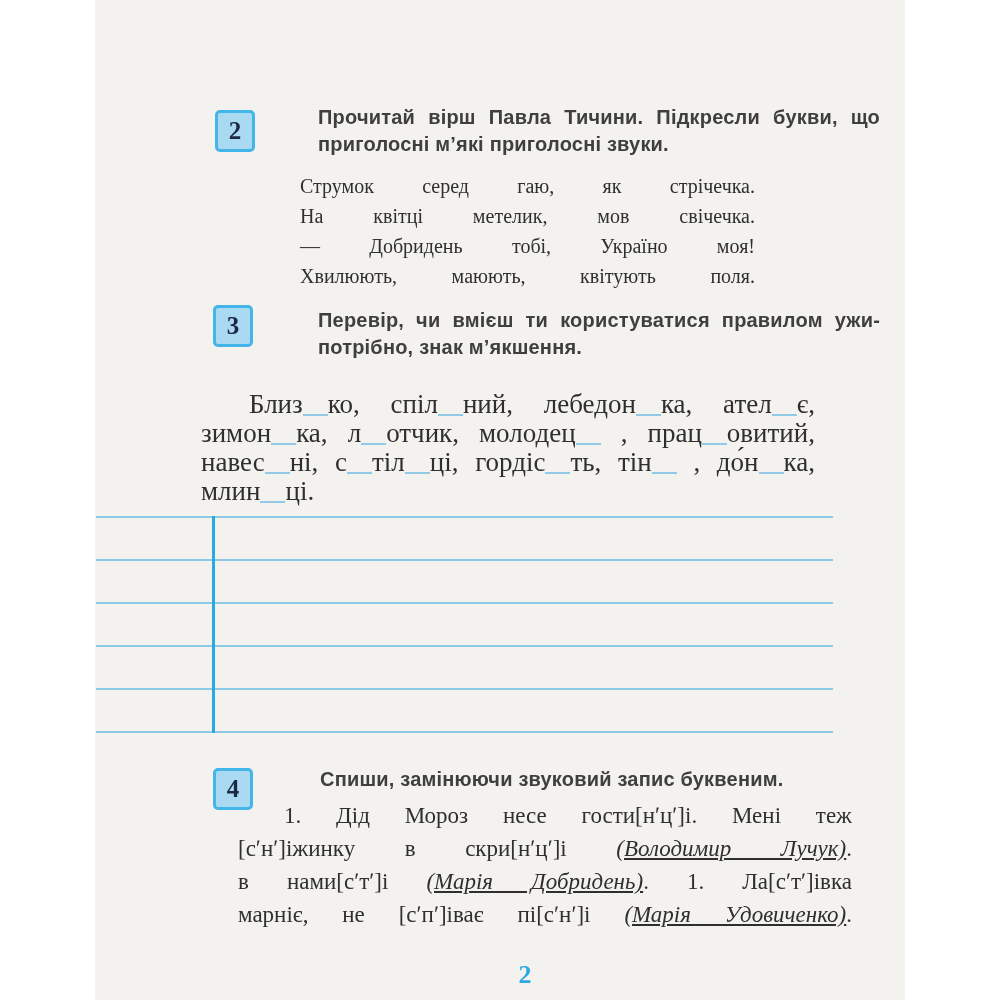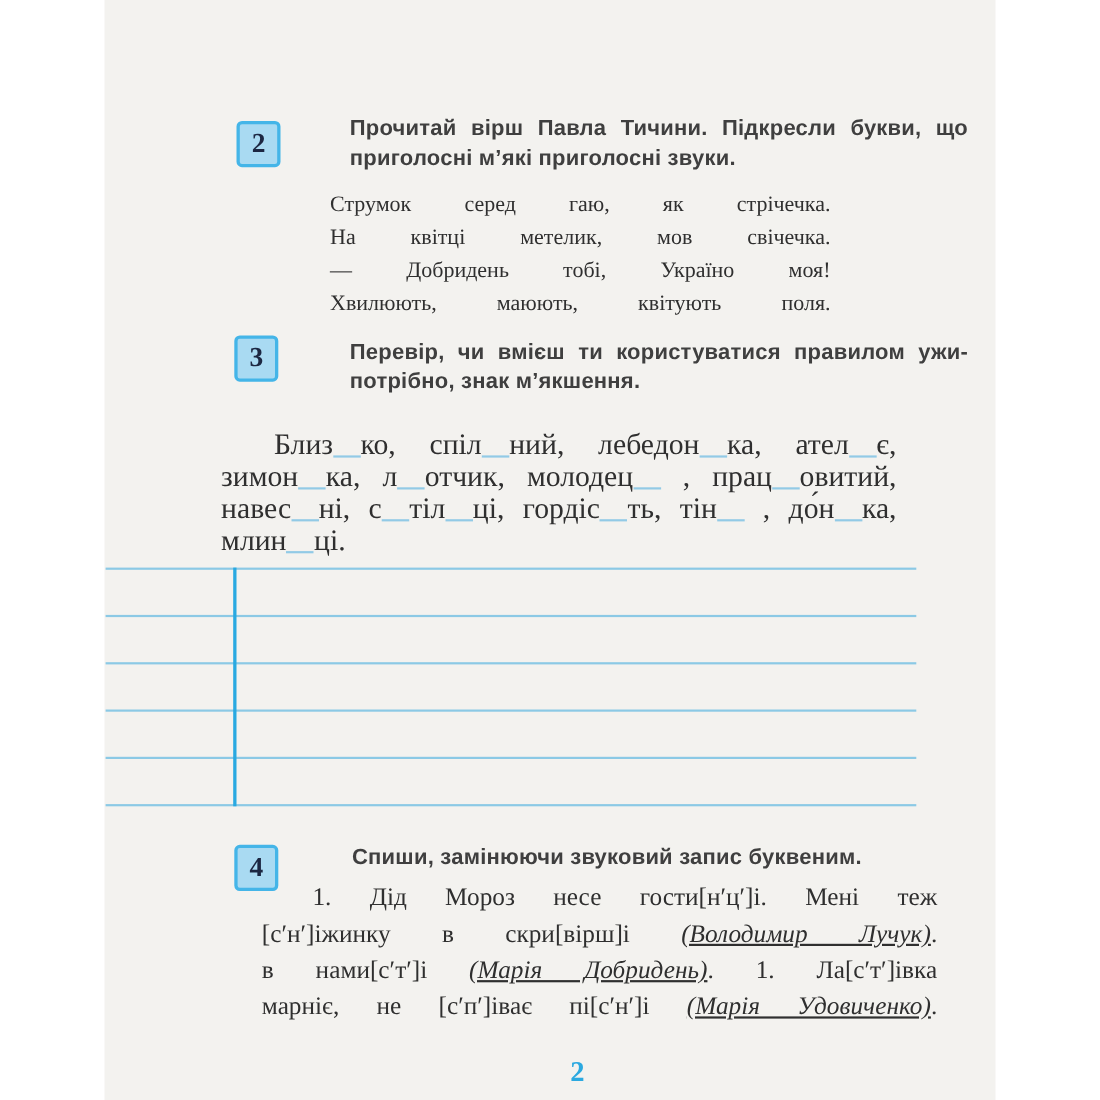"[сʹнʹ]іжинку в скри[вірш]і" span { text: вірш -> нʹцʹ }
